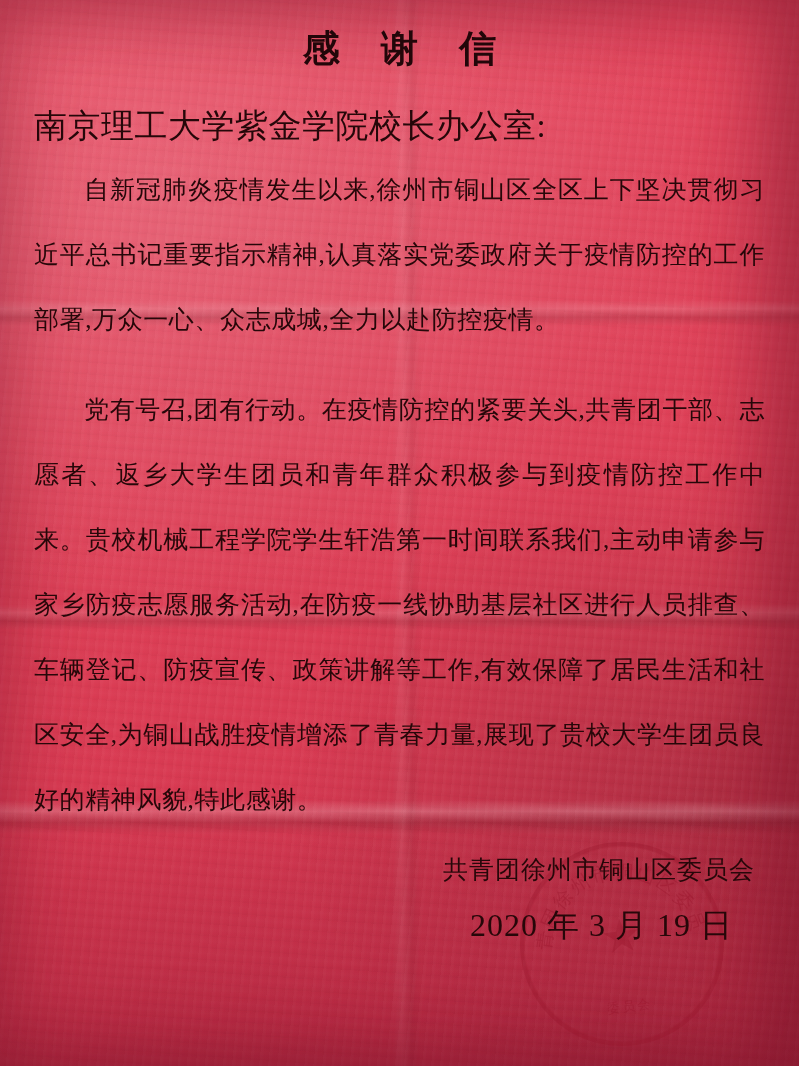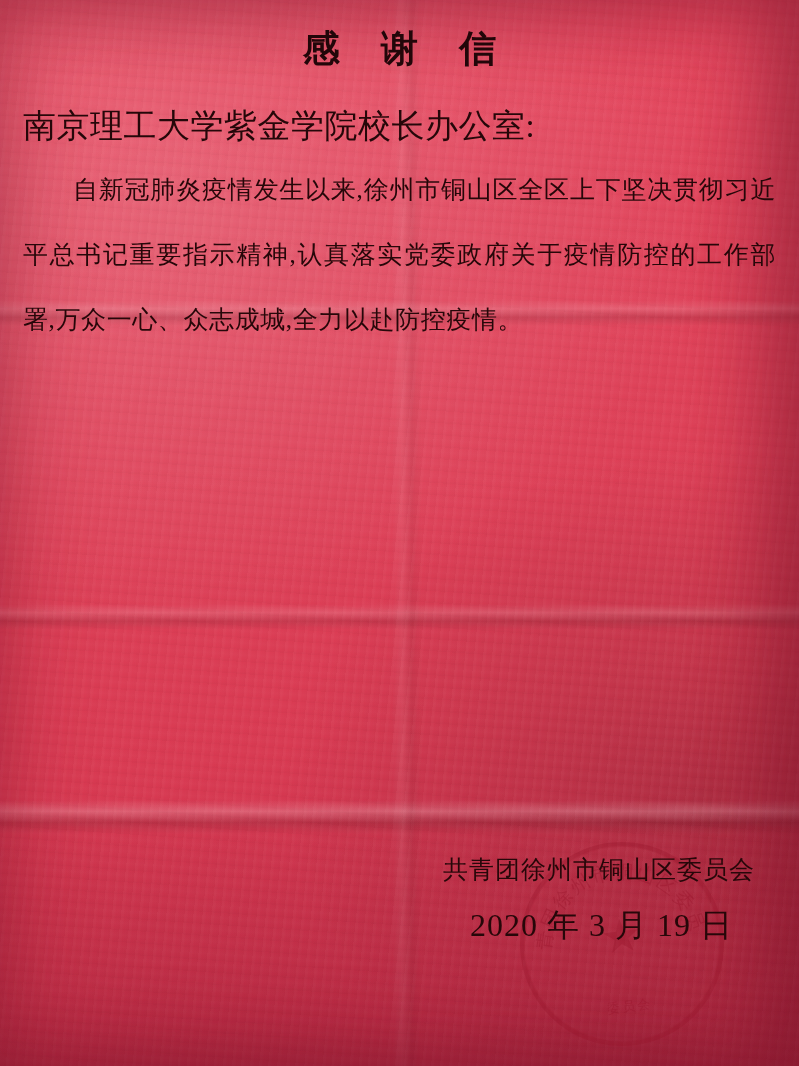"感 谢 信" .content { padding: 0 23px -> 0 34px }
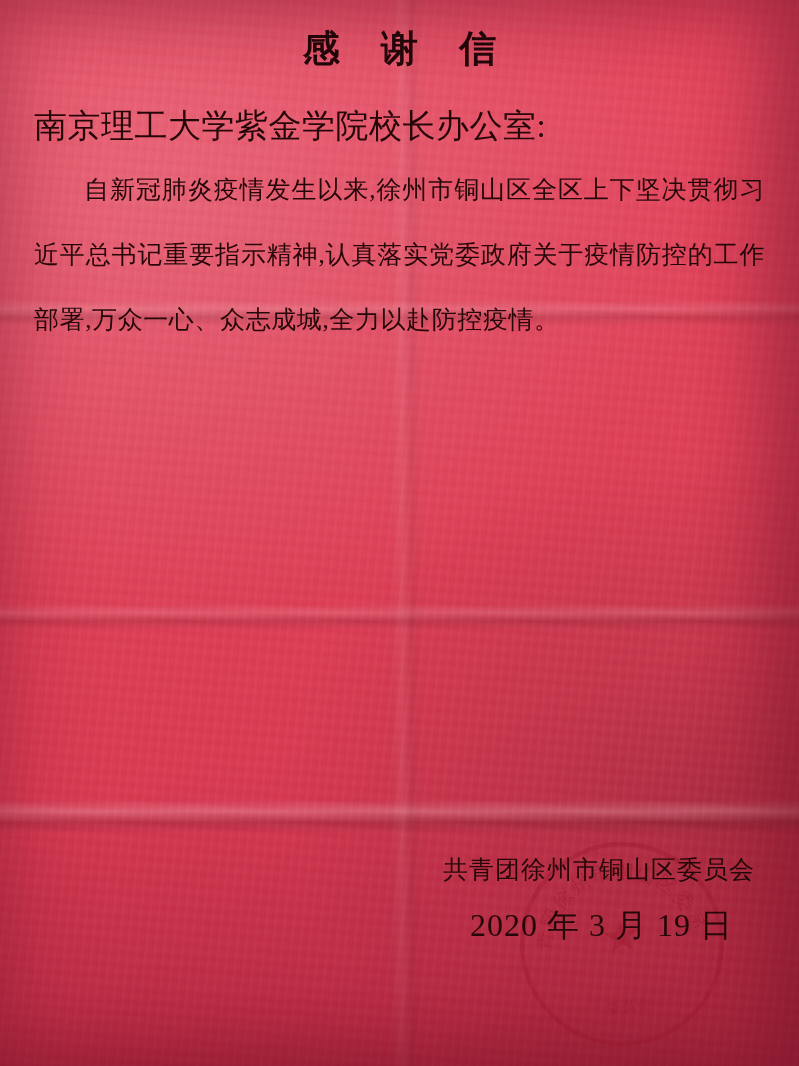"党有号召,团有行动。在疫情防控的紧要关头,共青团干部、志愿者、返乡大学生团员和青" p.para { html: none -> <p>党有号召,团有行动。在疫情防控的紧要关头,共青团干部、志愿者、返乡大学生团员和青年群众积极参与到疫情防控工作中来。贵校机械工程学院学生轩浩第一时间联系我们,主动申请参与家乡防疫志愿服务活动,在防疫一线协助基层社区进行人员排查、车辆登记、防疫宣传、政策讲解等工作,有效保障了居民生活和社区安全,为铜山战胜疫情增添了青春力量,展现了贵校大学生团员良好的精神风貌,特此感谢。</p> }
